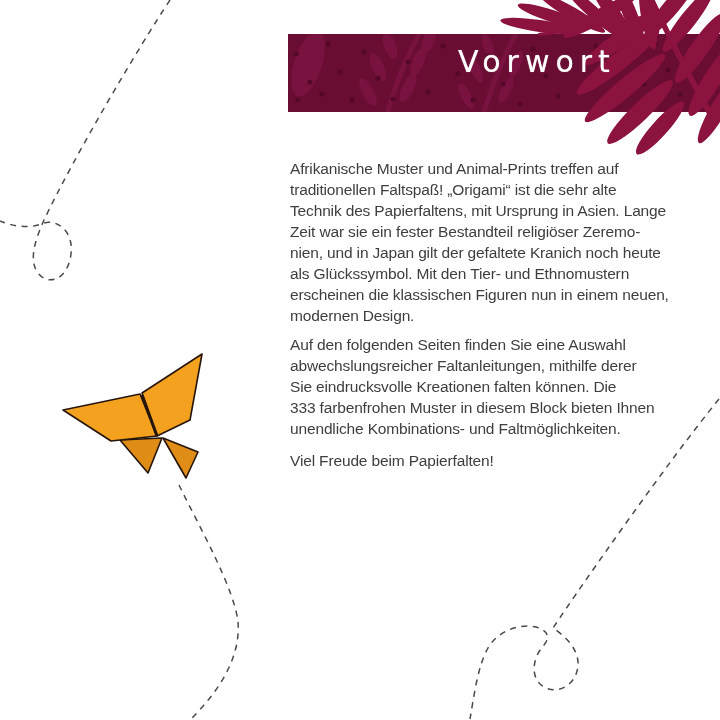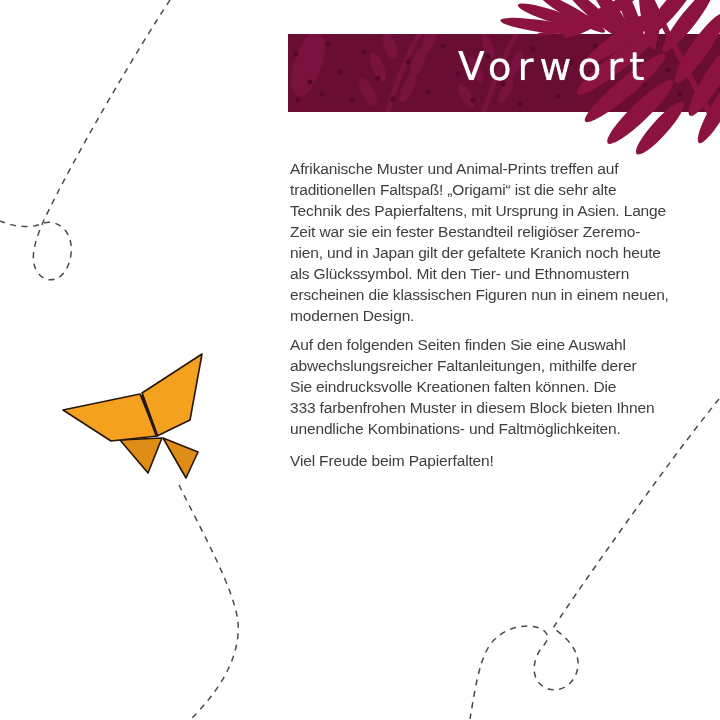"Vorwort" .page-title { font-size: 39px -> 30px }
